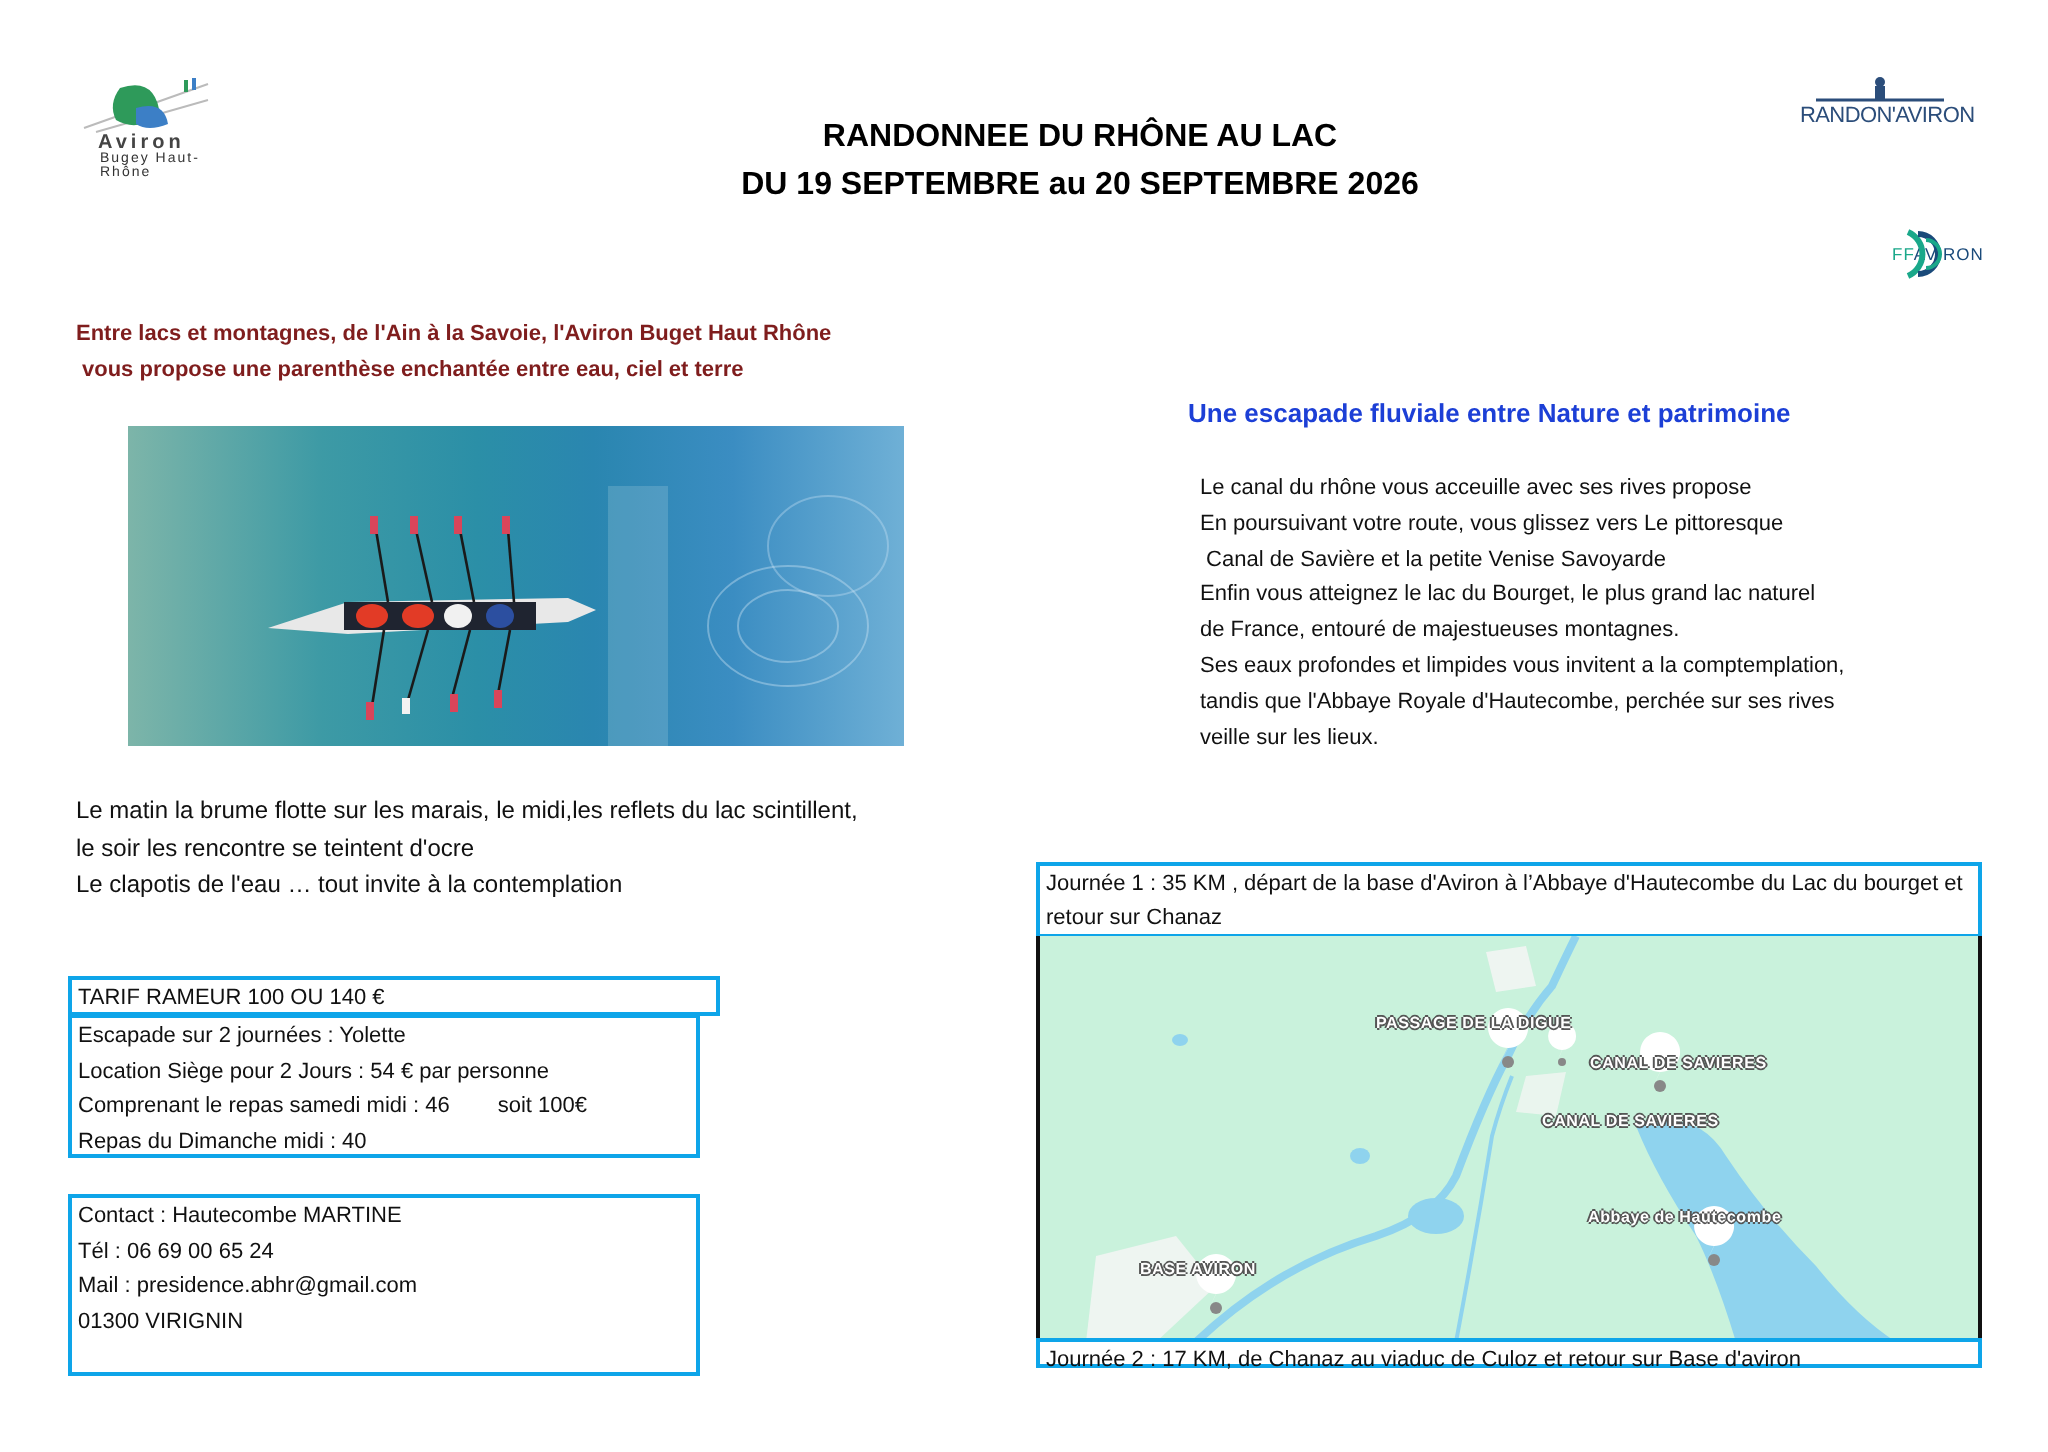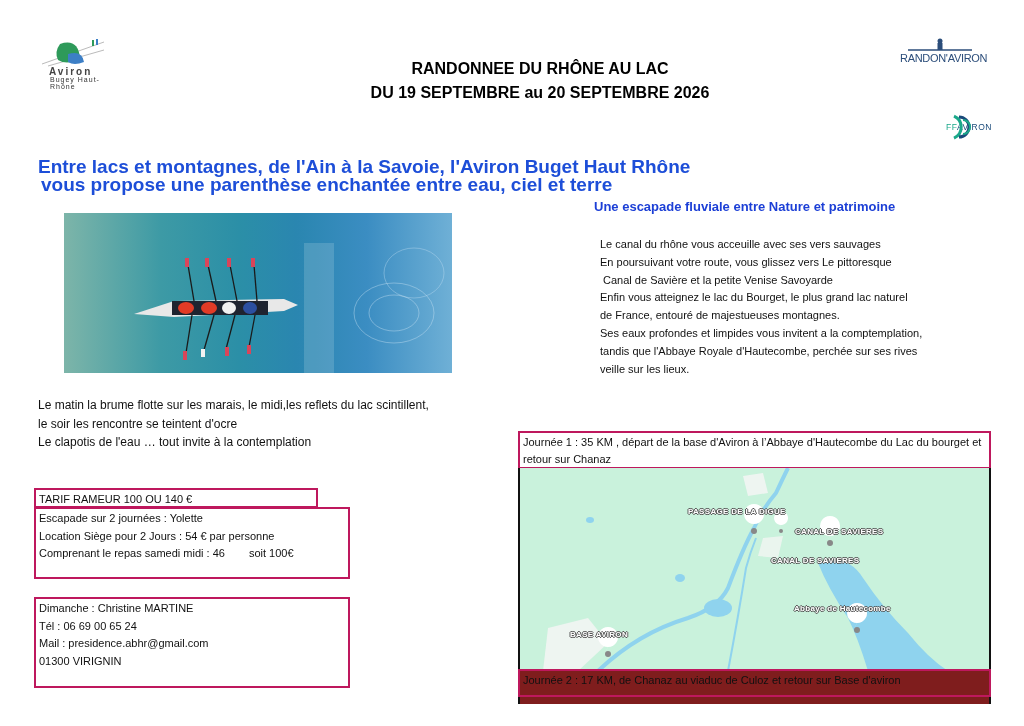"Entre lacs et montagnes, de" .intro { color: #1d4ed8 -> #7f1d1d; font-size: 19px -> 11px }
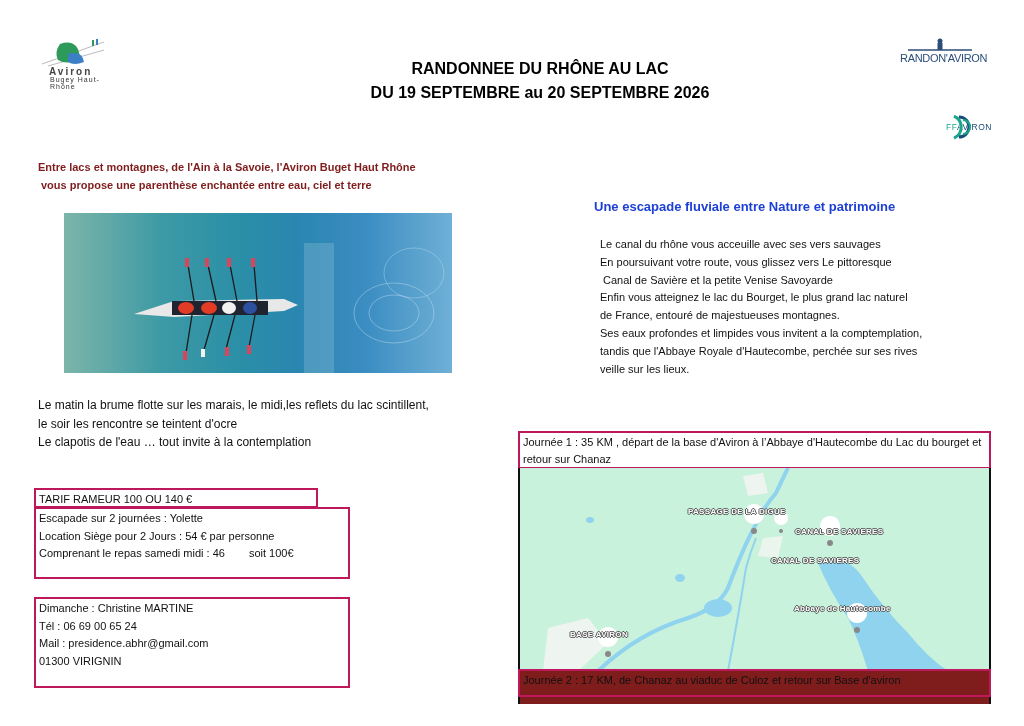"Le canal du rhône vous" div { text: vers sauvages -> rives propose }
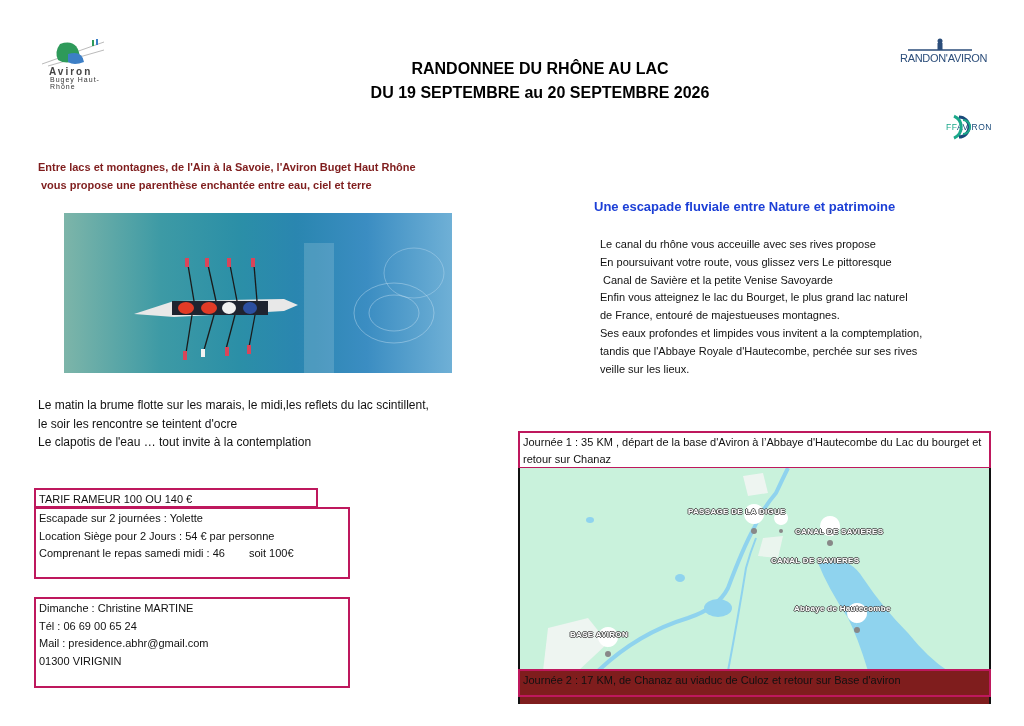"Journée 1 : 35 KM" .box { border: 2px solid #be185d -> 2px solid #0ea5e9 }
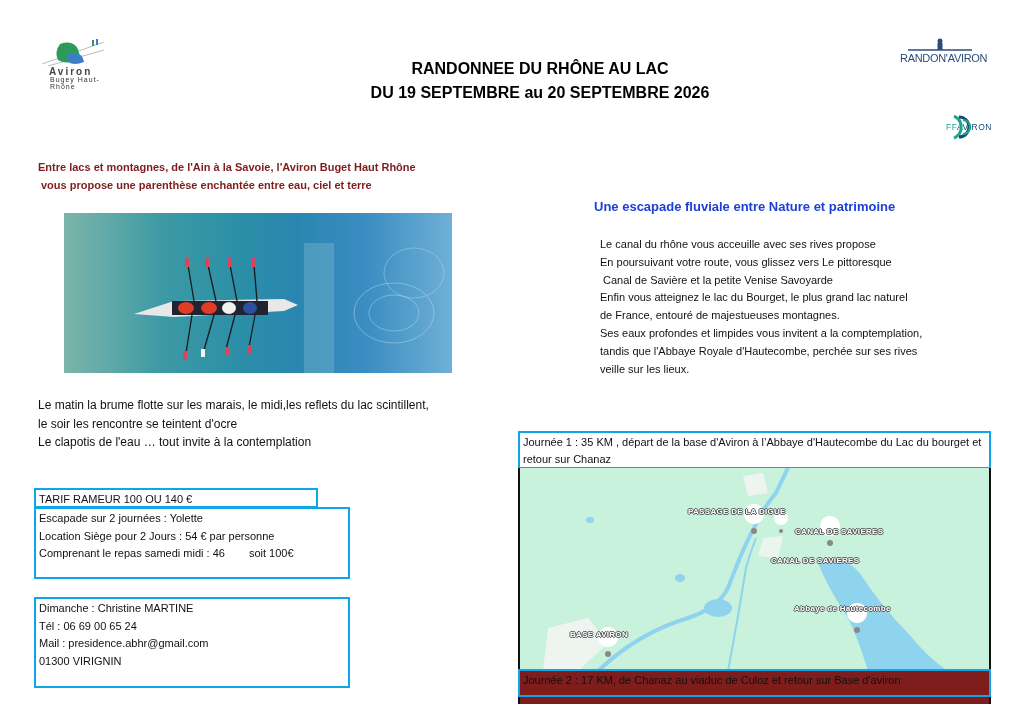"TARIF RAMEUR 100 OU 140" .tarif-head { width: 284px -> 326px }
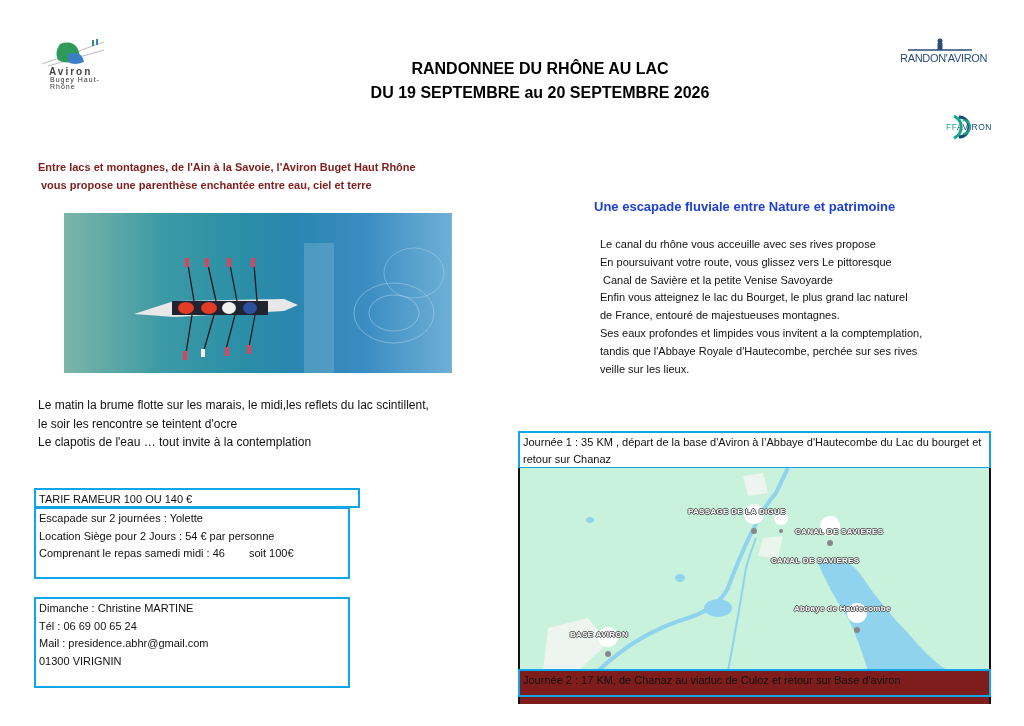"PASSAGE DE LA DIGUE" .map { height: 236px -> 203px }
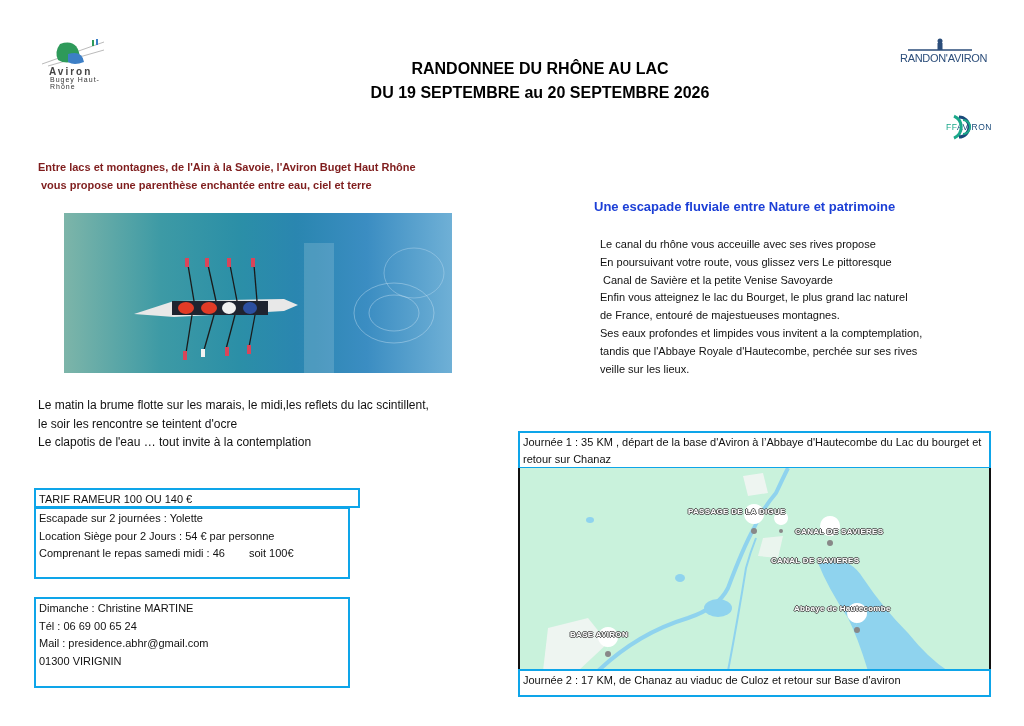"Repas du Dimanche midi :" div { html: none -> <div>Repas du Dimanche midi : 40</div> }
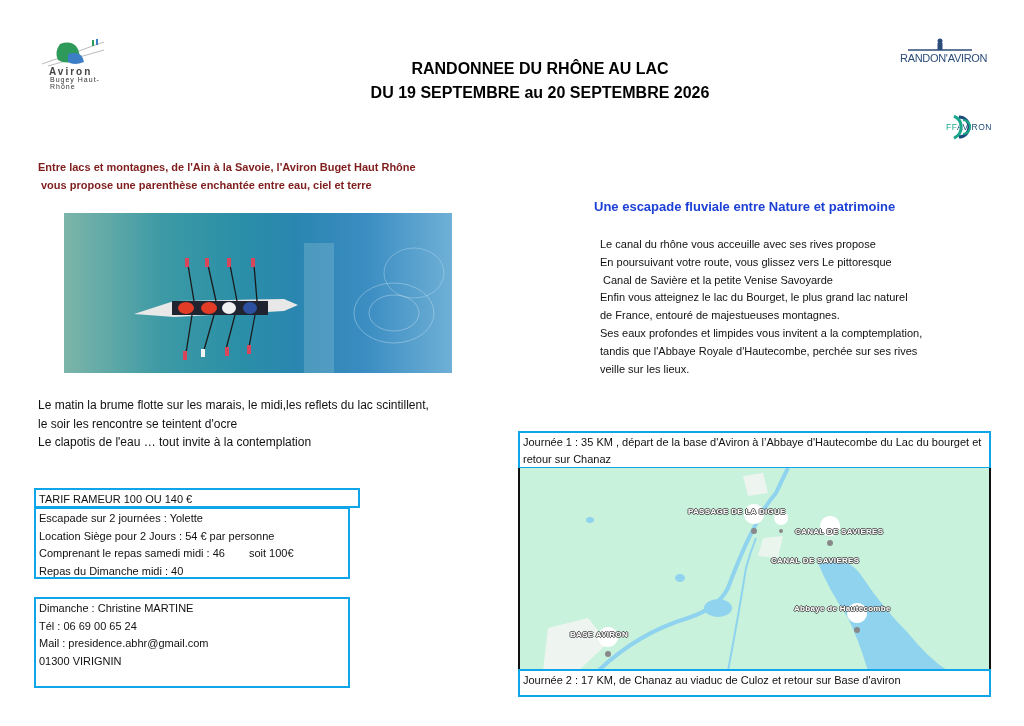"Dimanche : Christine MARTINE" div { text: Dimanche : Christine -> Contact : Hautecombe }
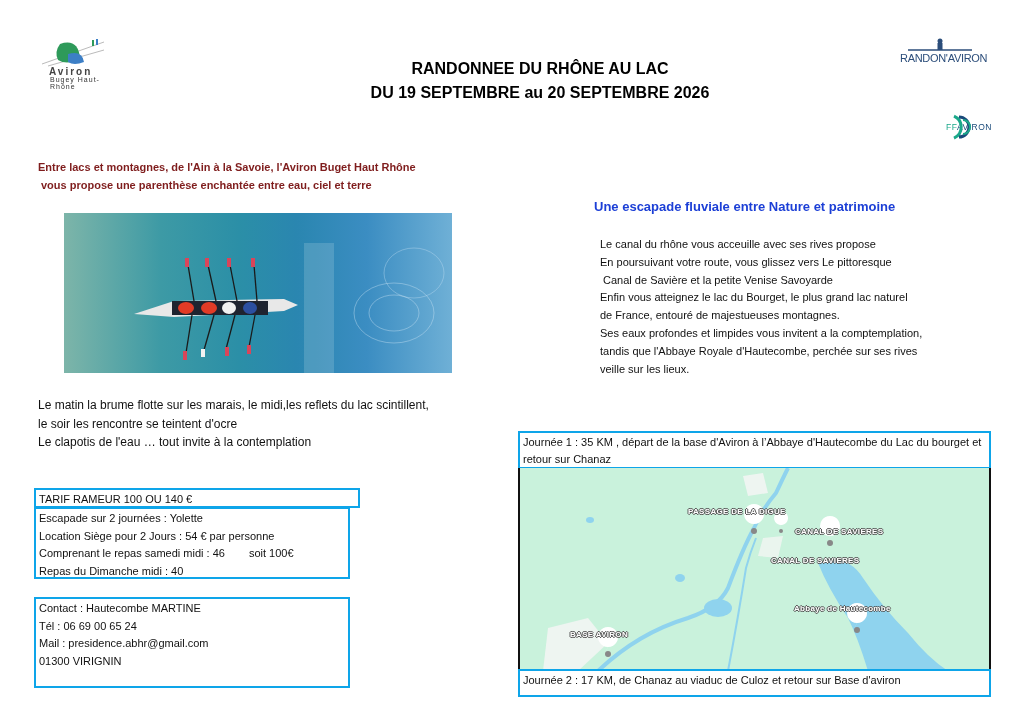"Journée 2 : 17 KM," .j2 { height: 28px -> 15px }
